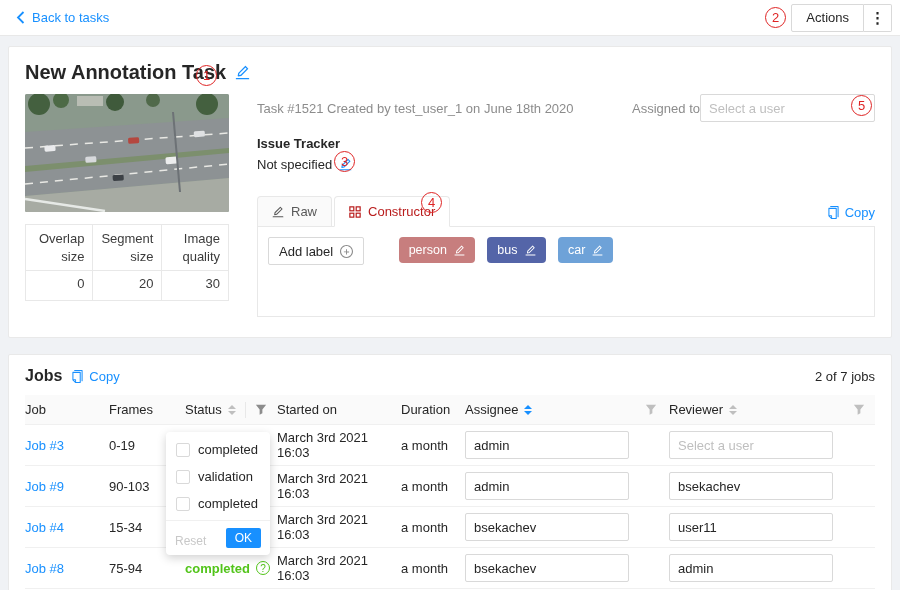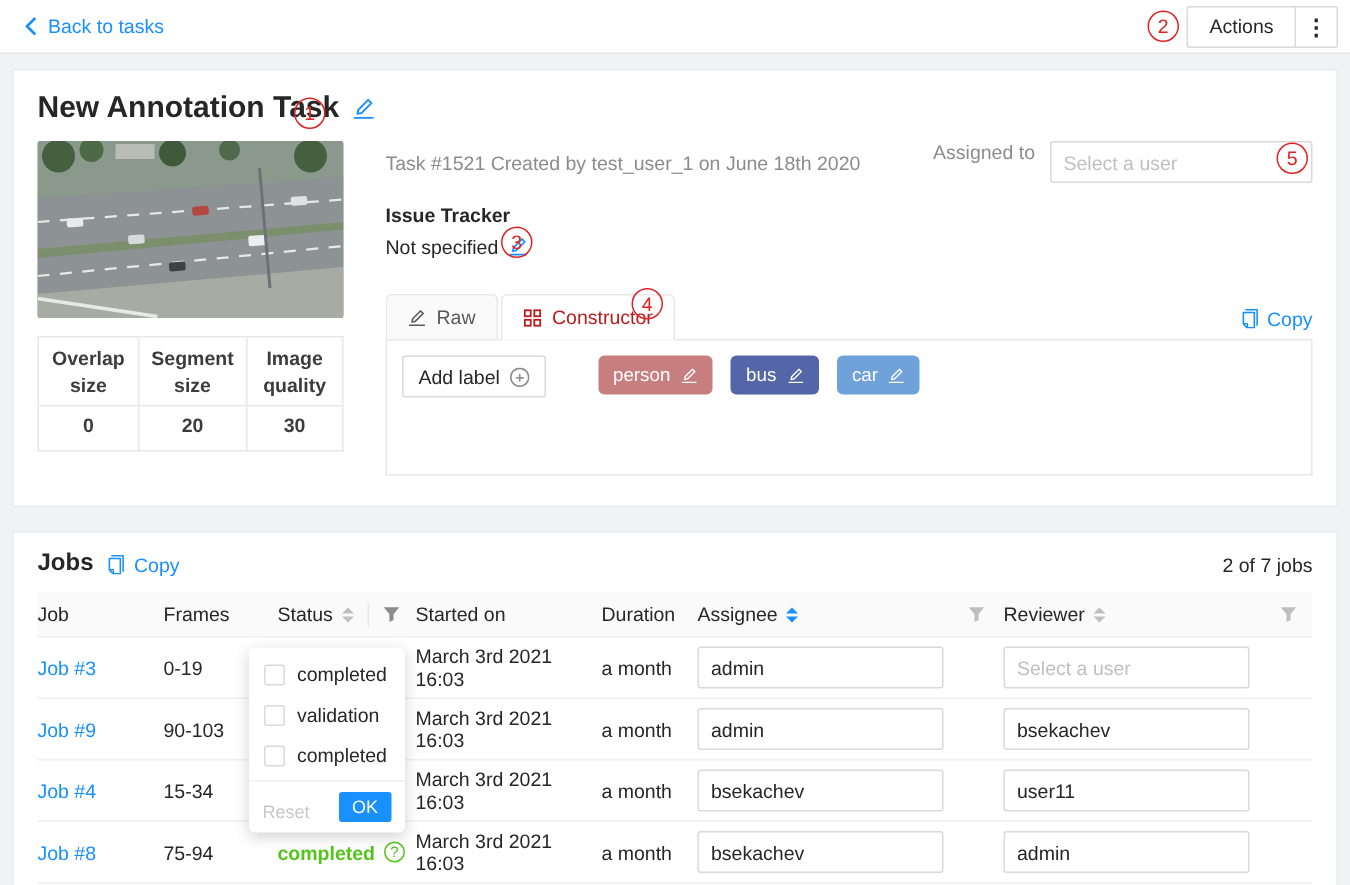"Assigned to" .assign { align-items: none -> center; gap: 10px -> none }
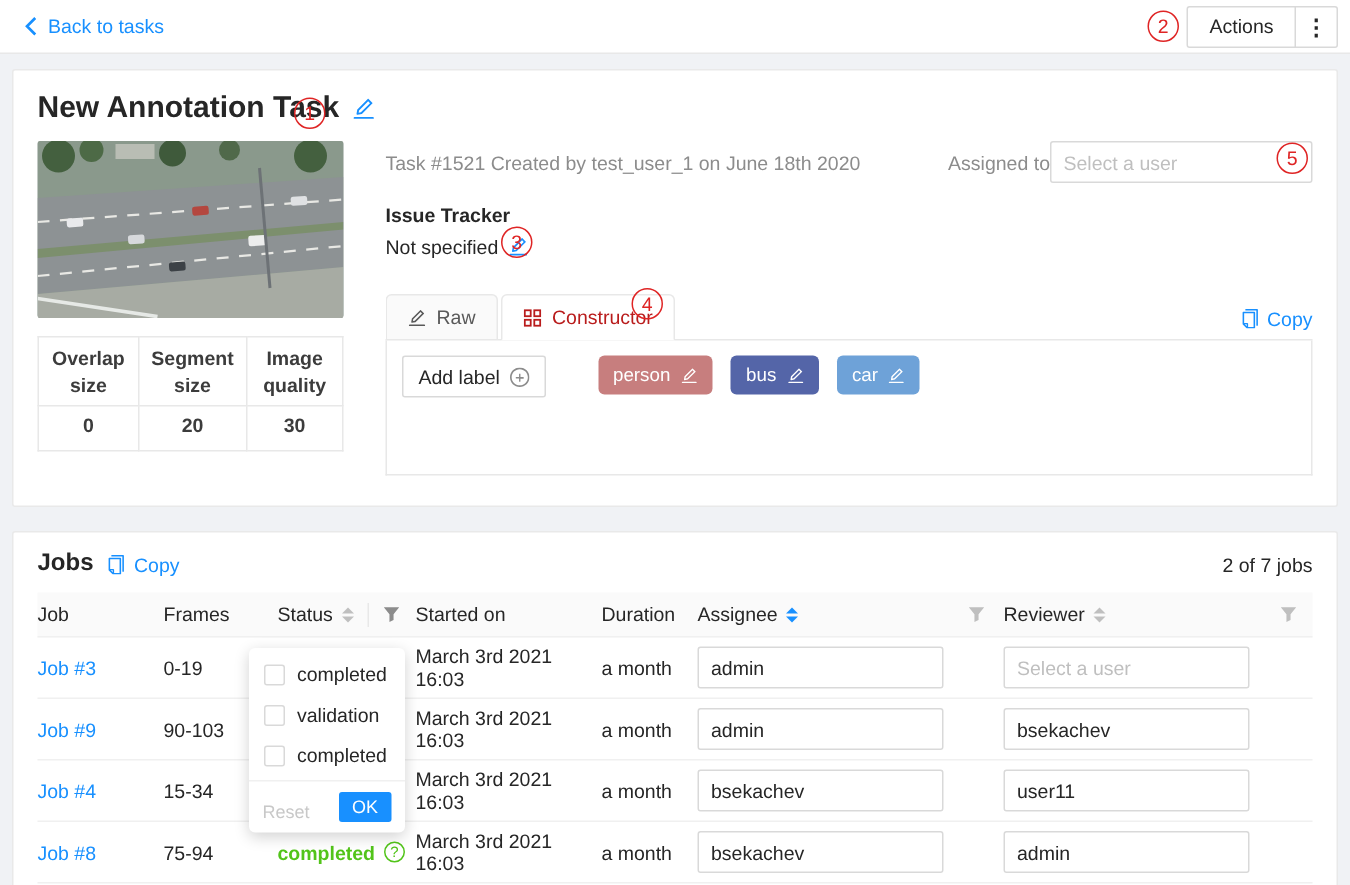"Overlap size" .params th,.params td { font-weight: 700 -> 400; text-align: center -> right }
